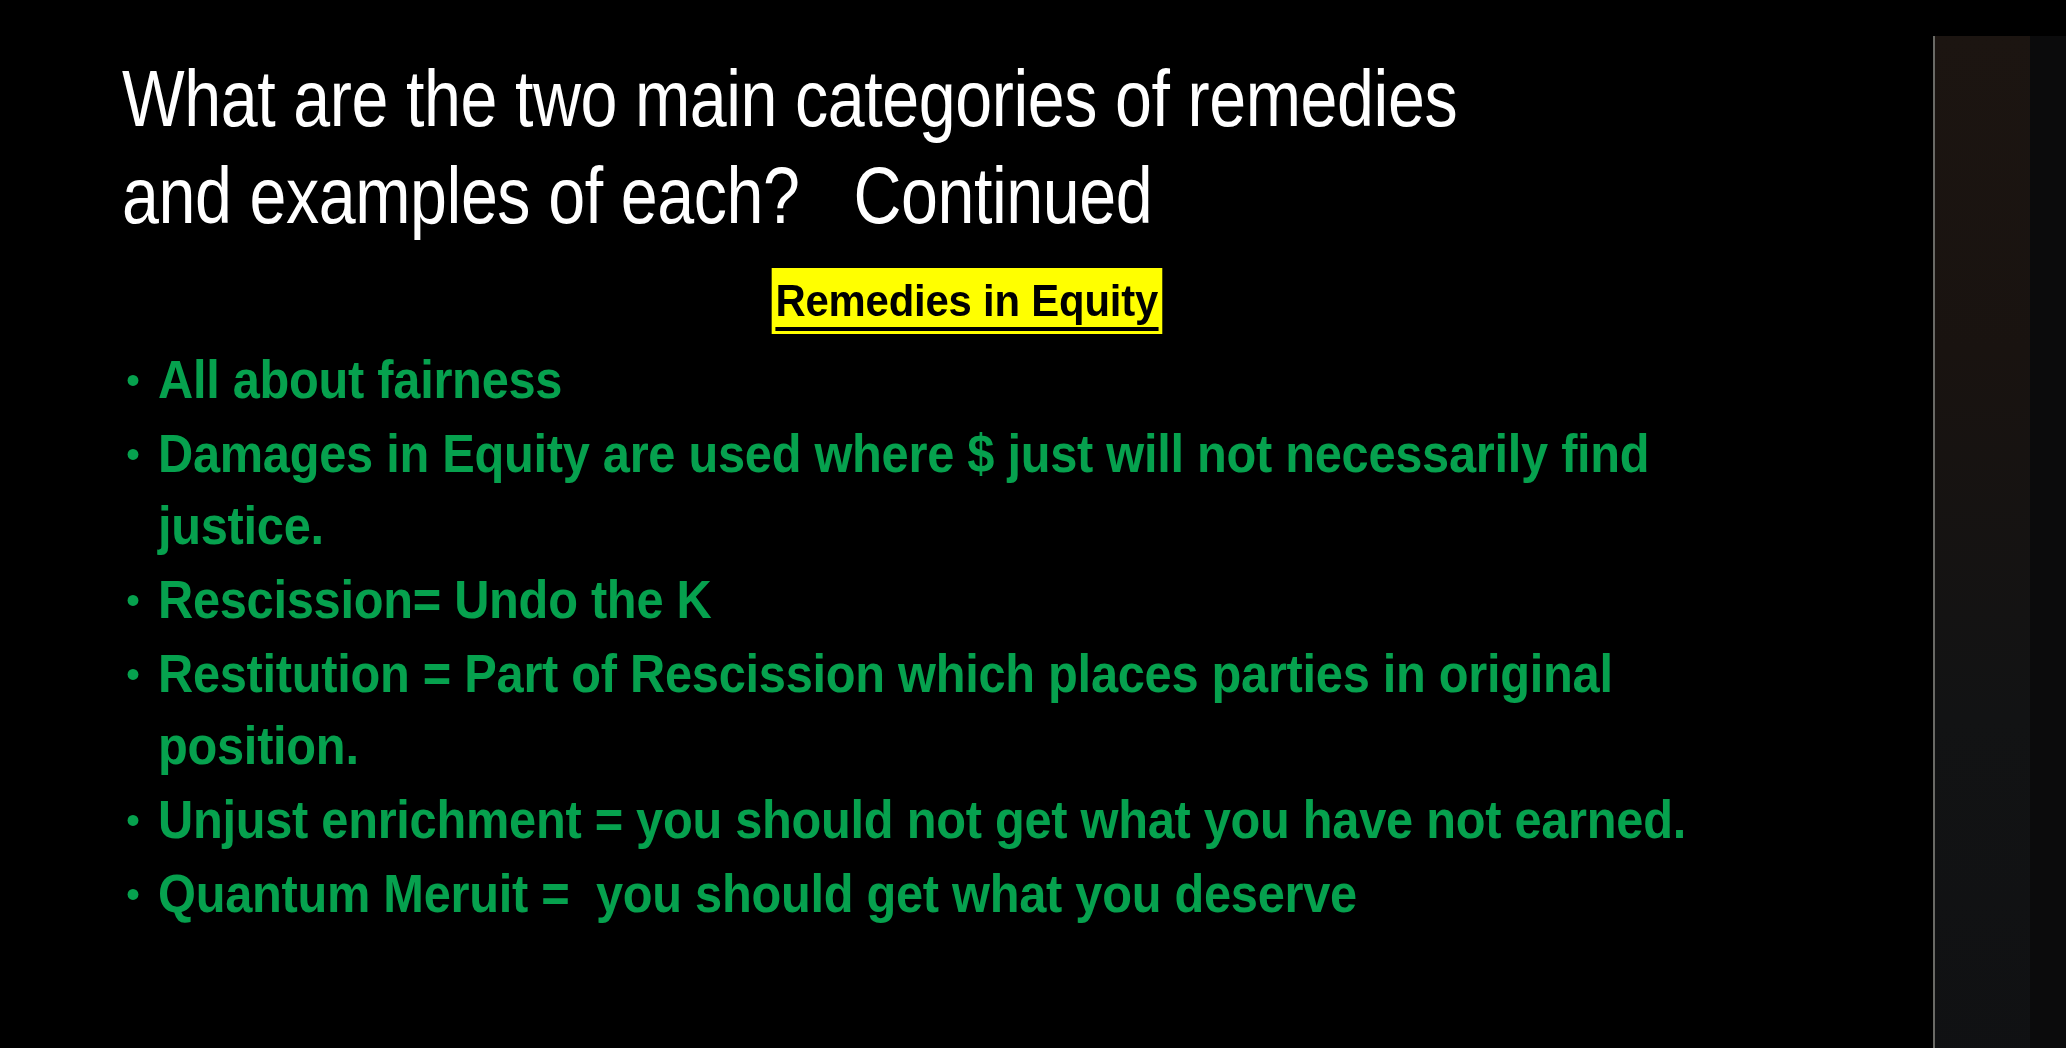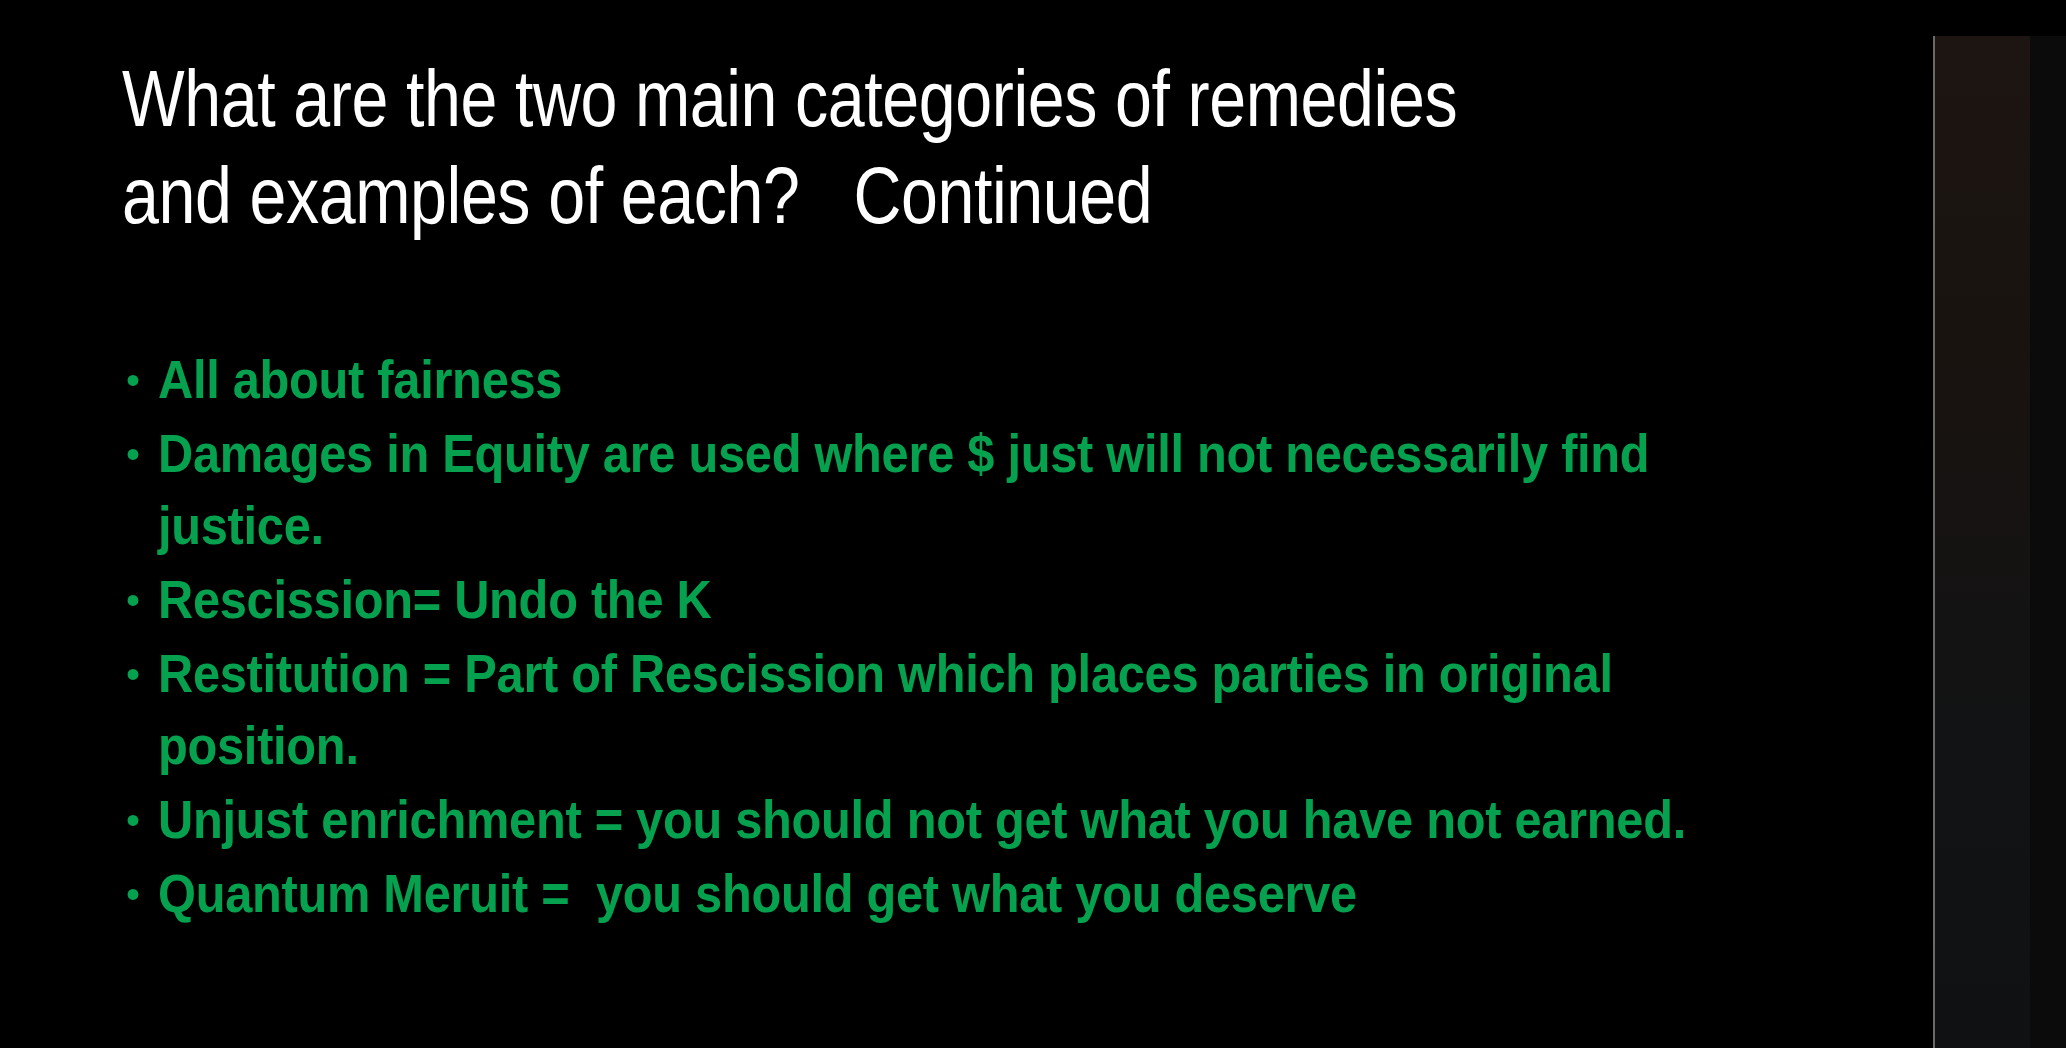"Remedies in Equity" div { html: none -> <div> <span><span>Remedies in Equity</span></span> </div> }
